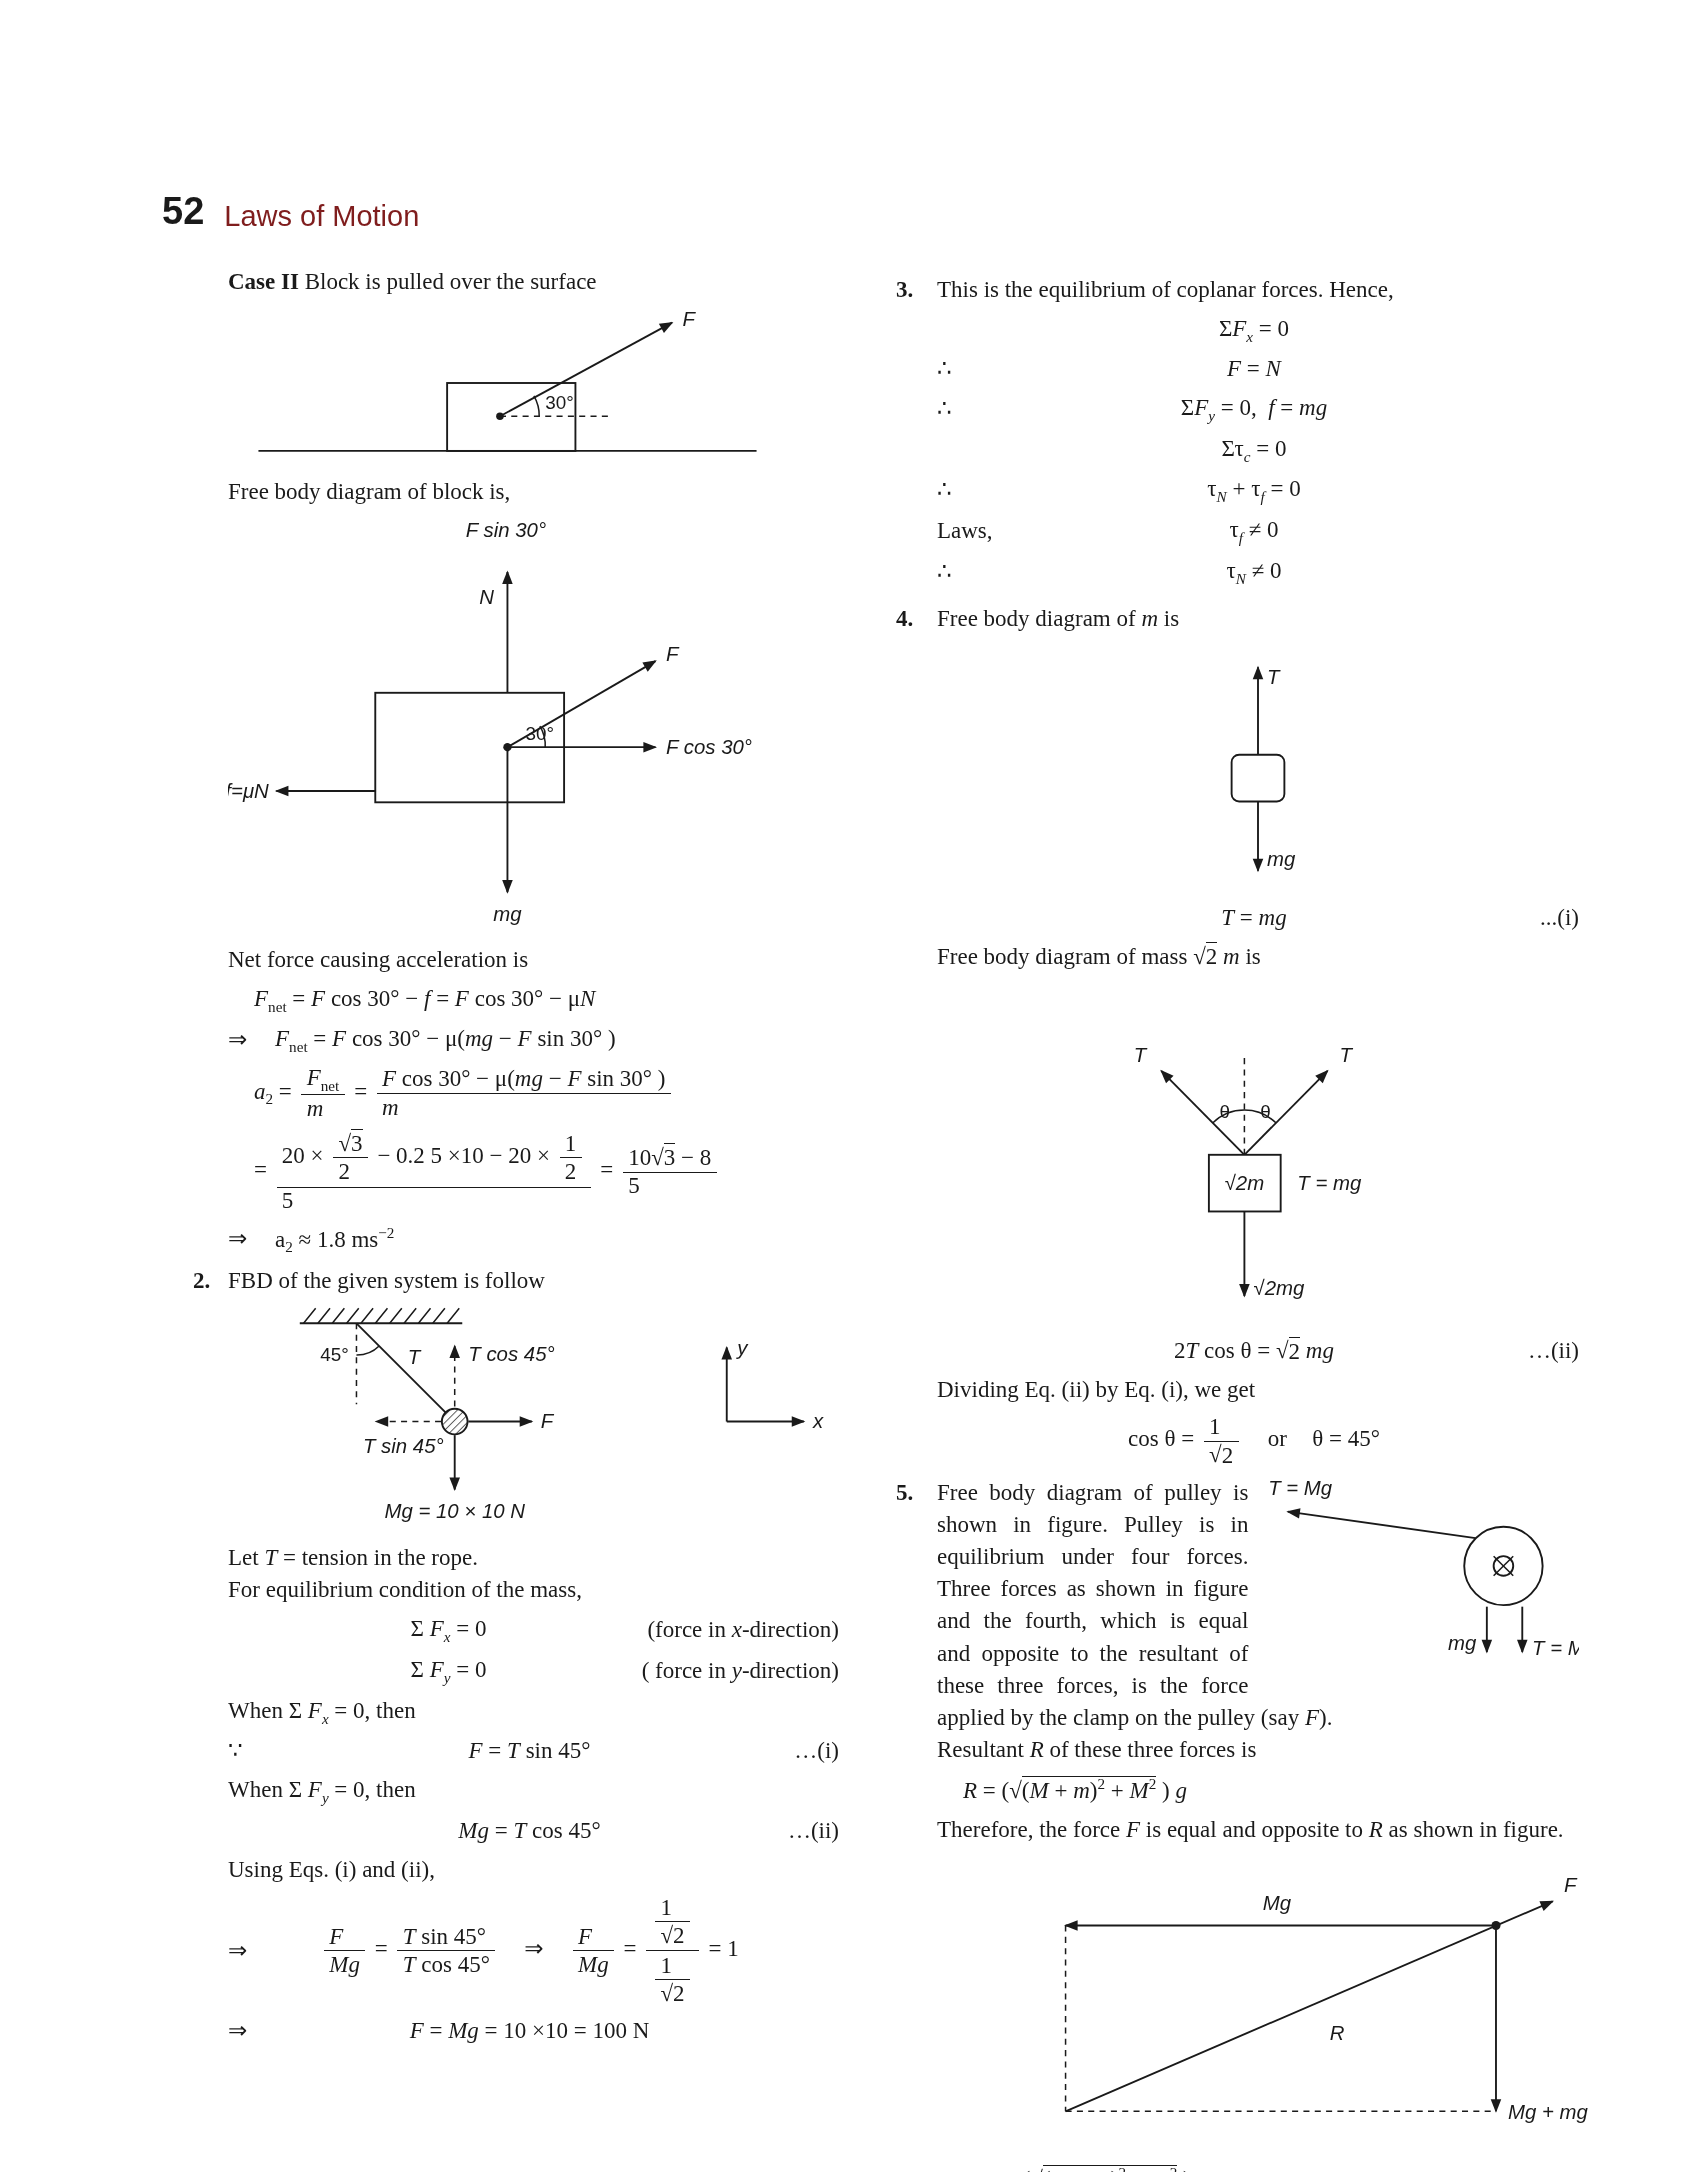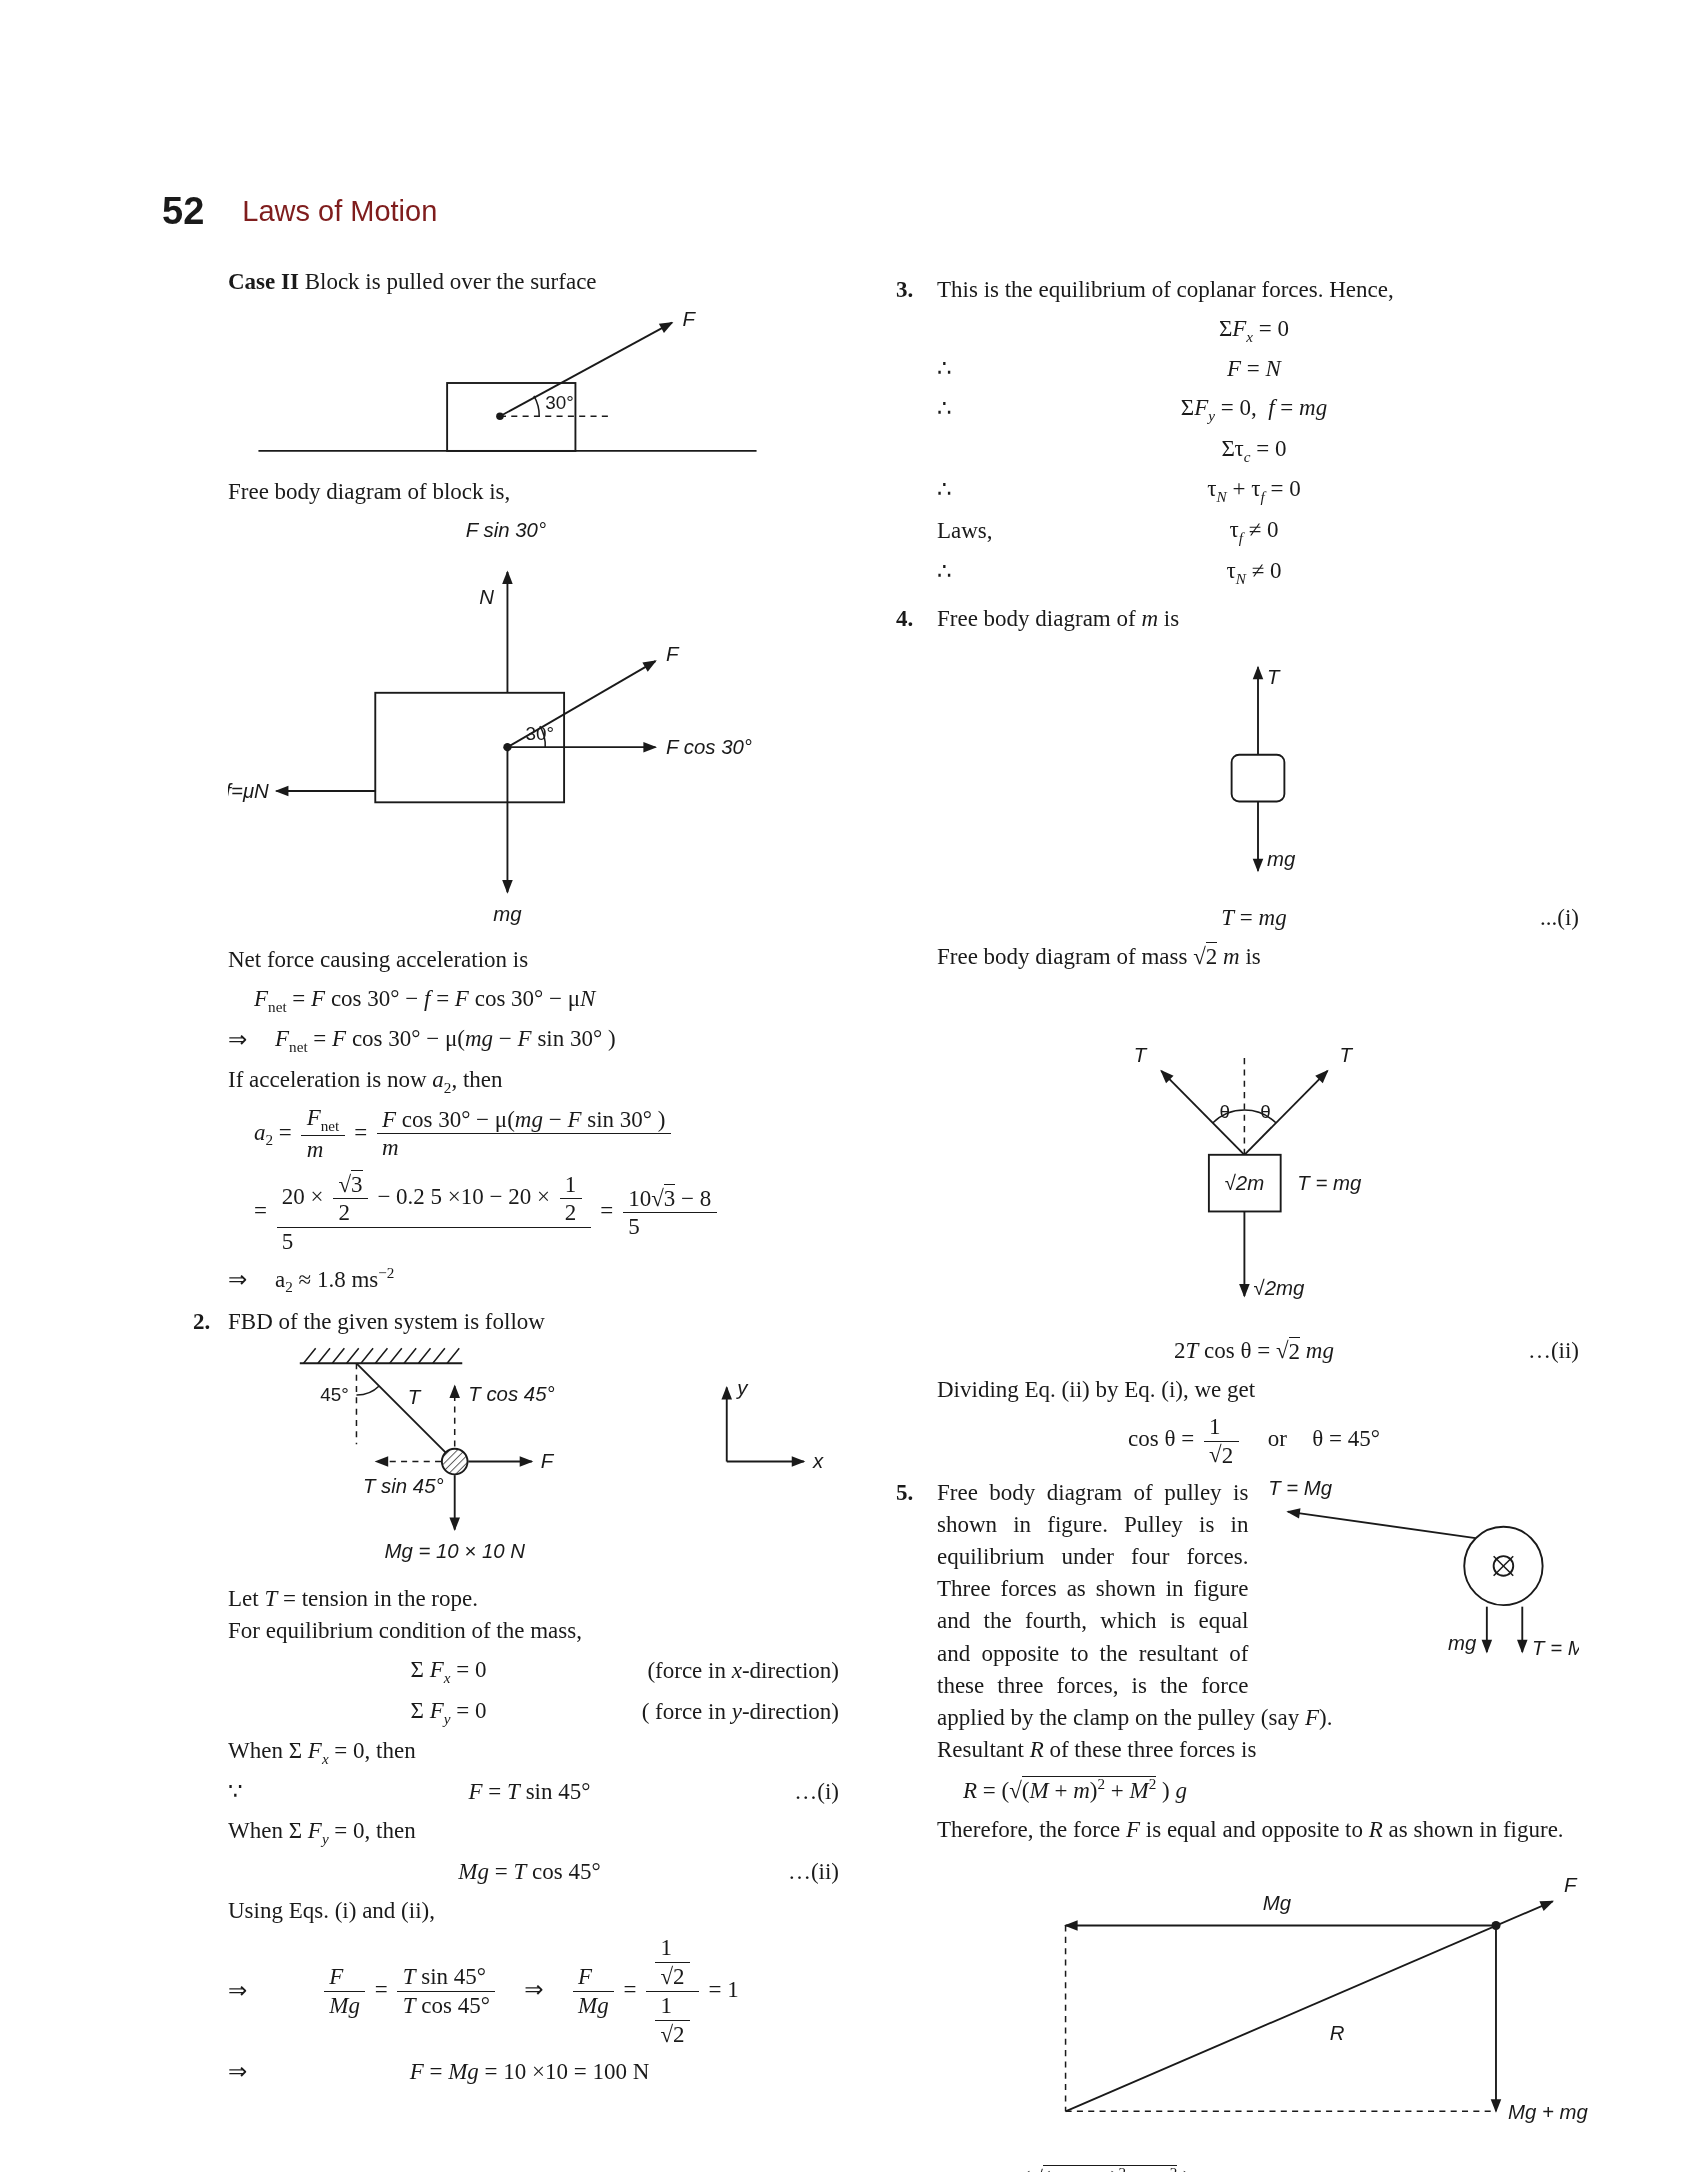"52" .hdr { align-items: center -> flex-end; gap: 38px -> 20px }
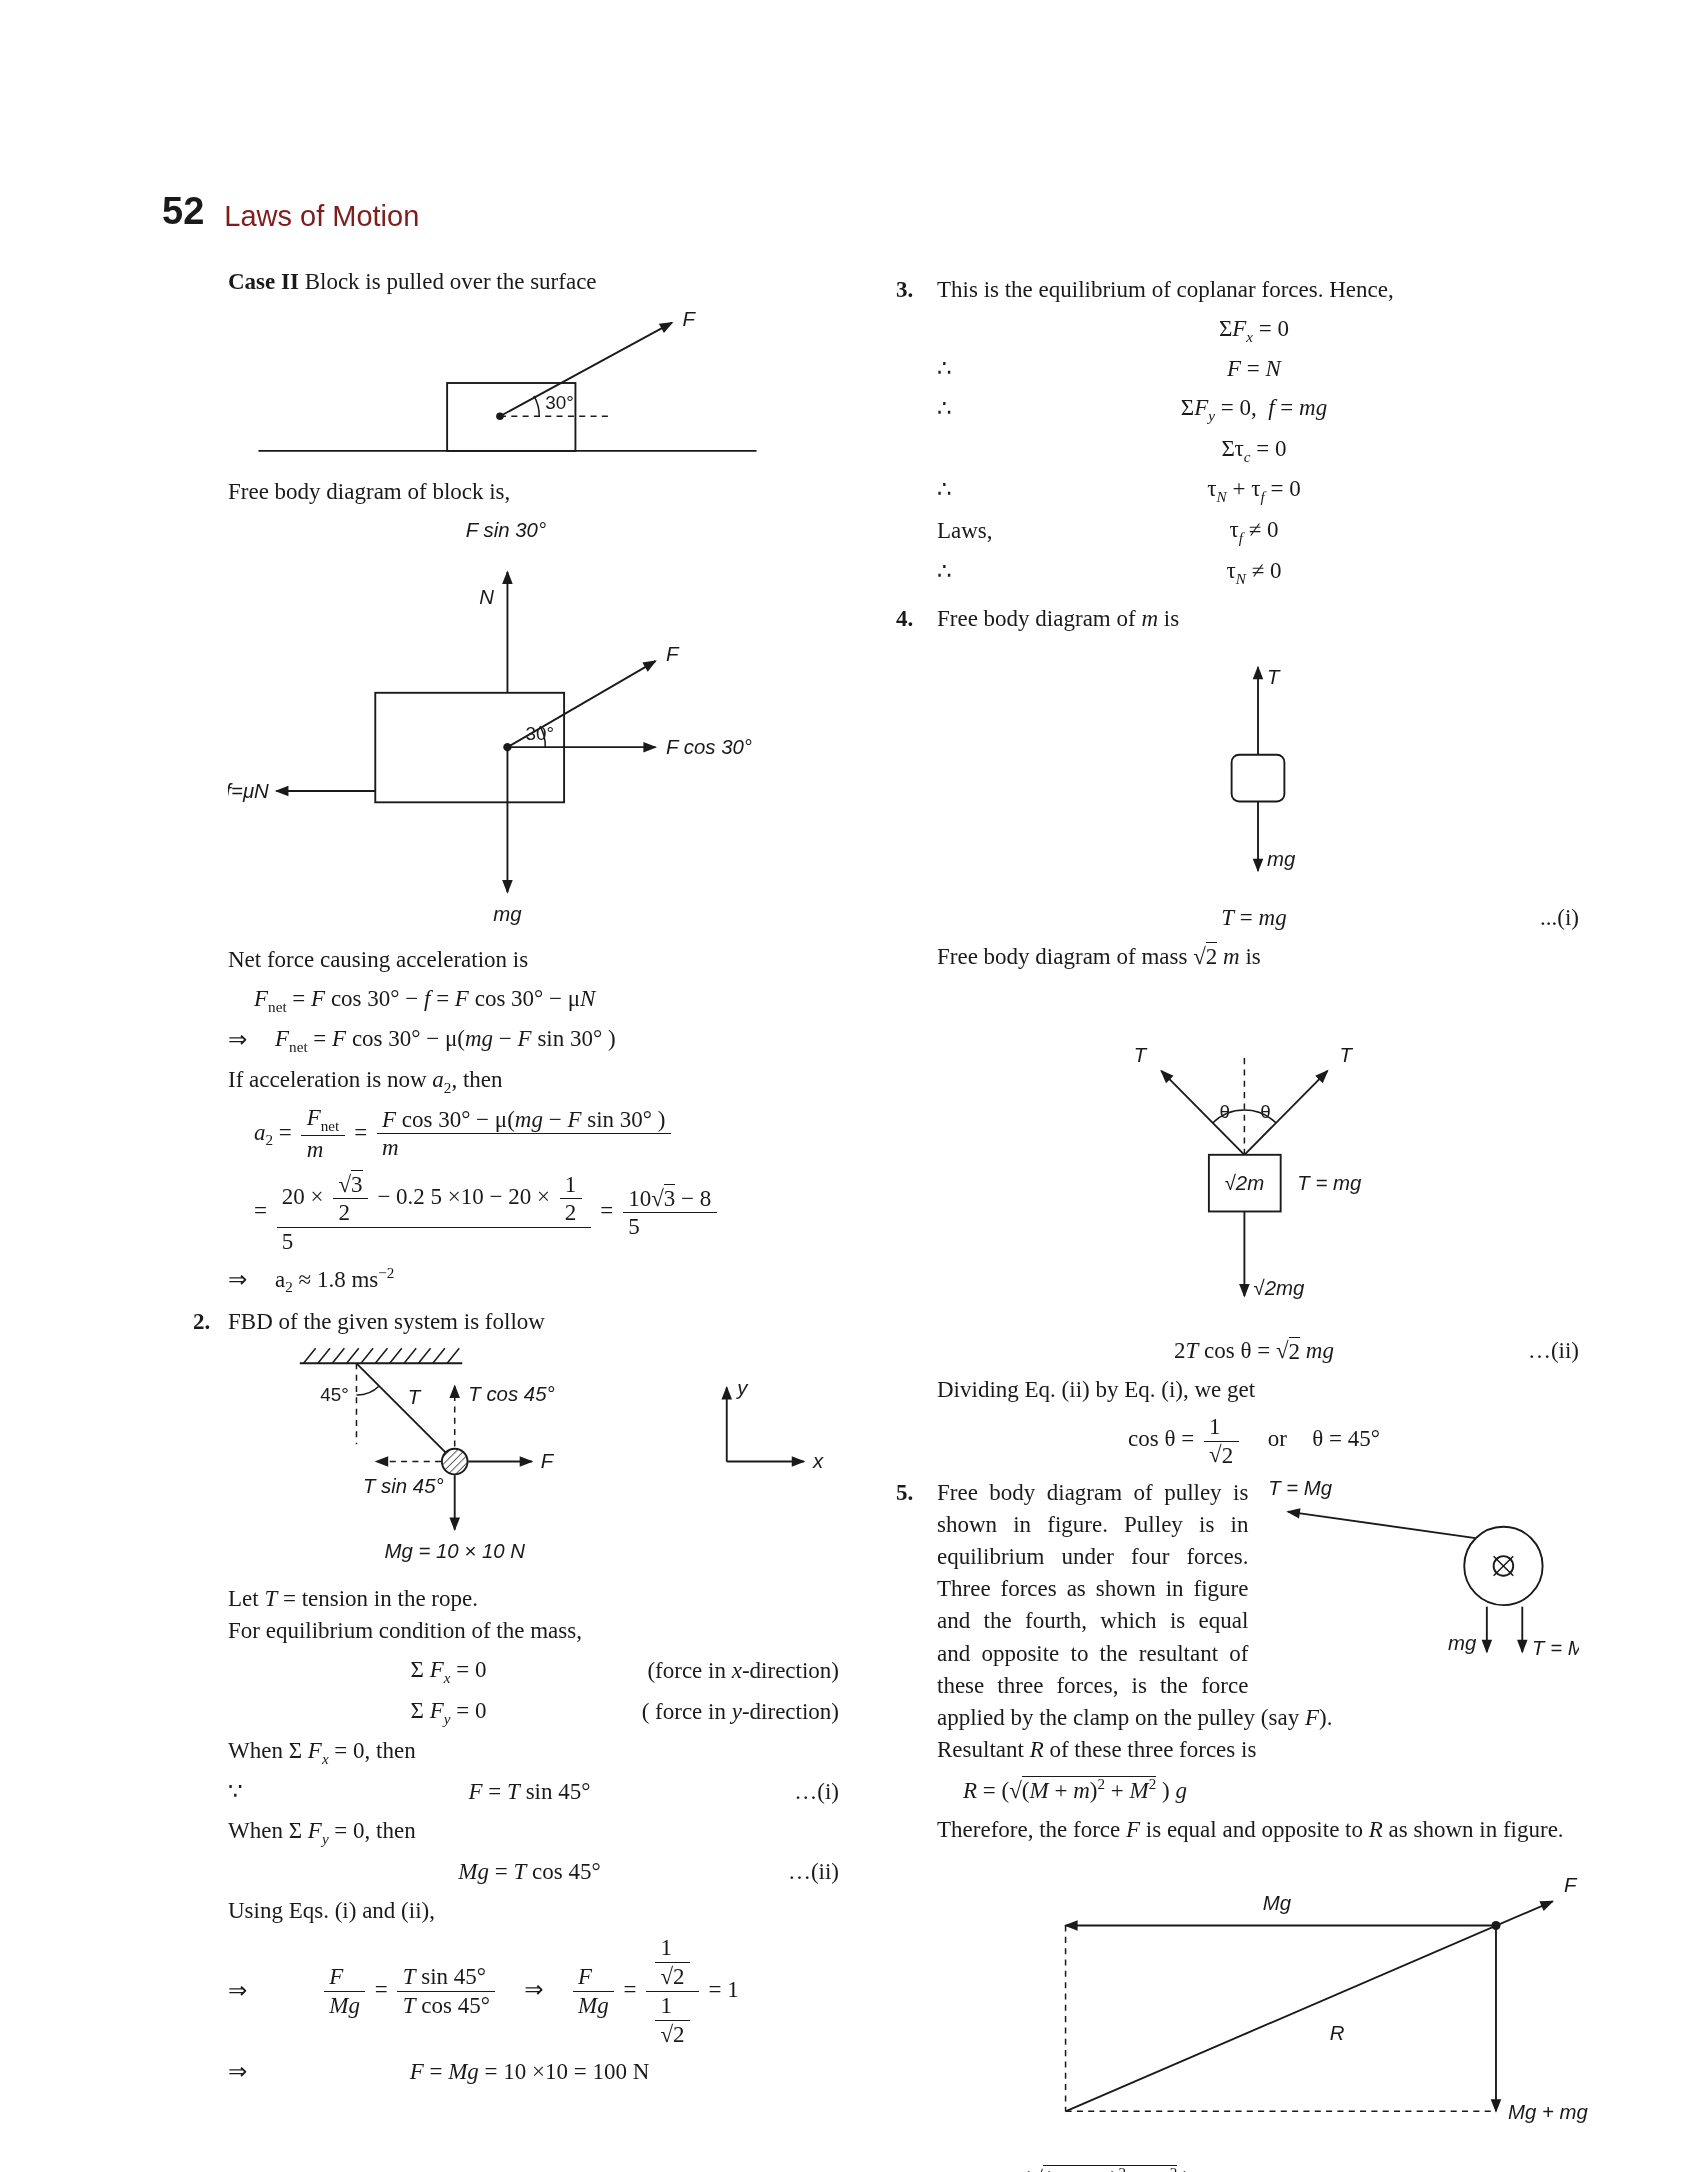"If acceleration is now a2," p.tx { html: <p>If acceleration is now <i>a</i><sub>2</sub>, then</p> -> none }
